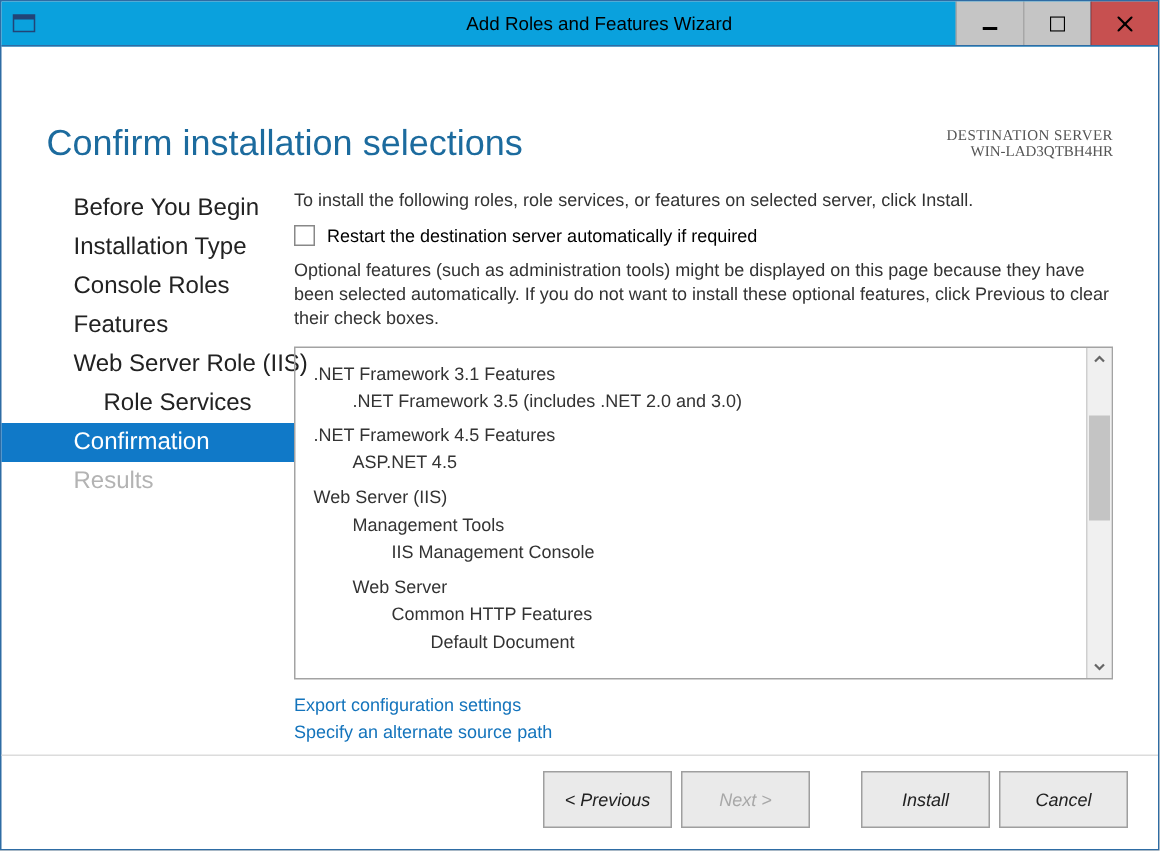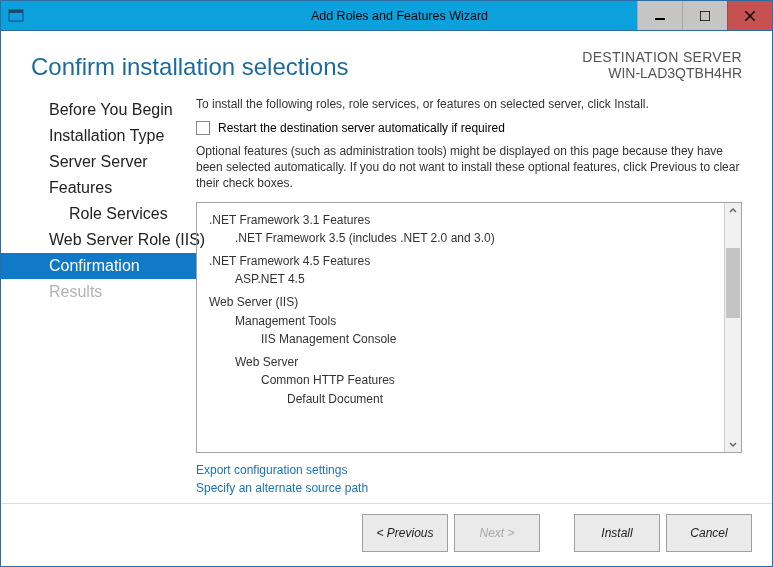"Confirm installation selections" .header-row { align-items: flex-end -> center; margin-top: none -> 33px }
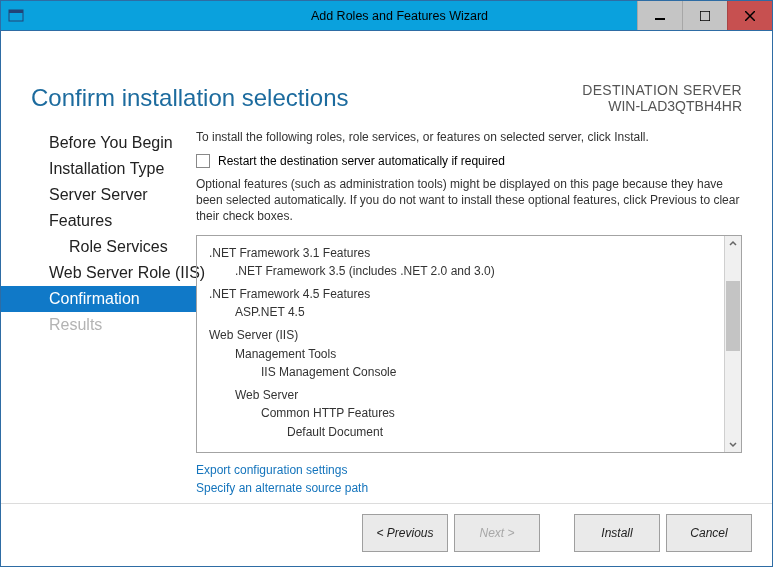"DESTINATION SERVER" .dest-server { font-family: none -> Liberation Serif, serif; font-size: 14px -> 10px }
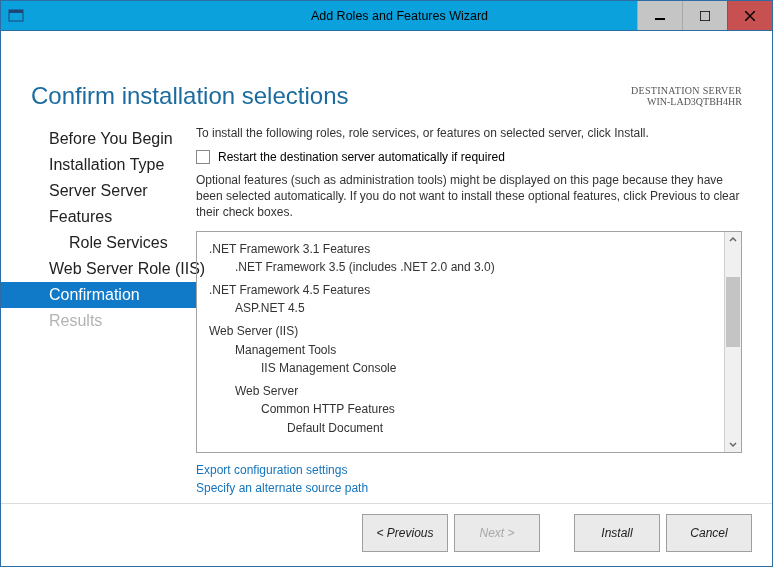"Server Server" div.side-item { text: Server Server -> Console Roles }
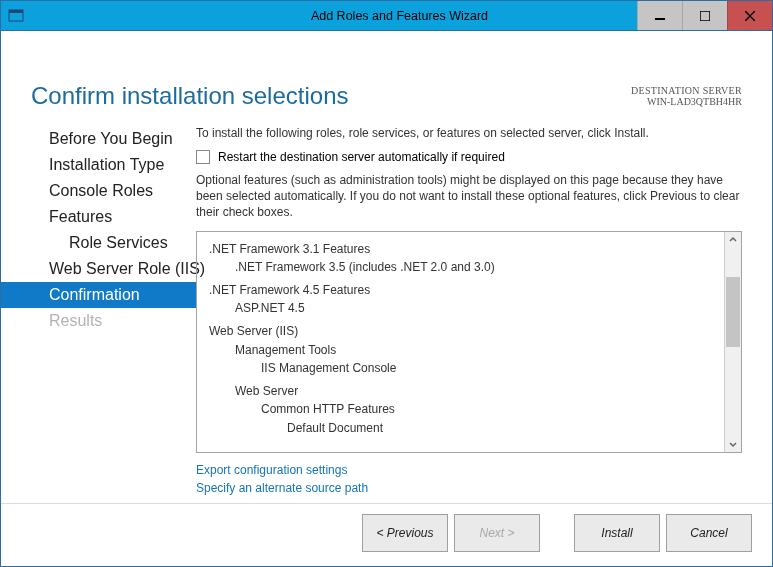"Role Services" div.side-item { order: before "Web Server Role (IIS)" -> after "Web Server Role (IIS)" }
